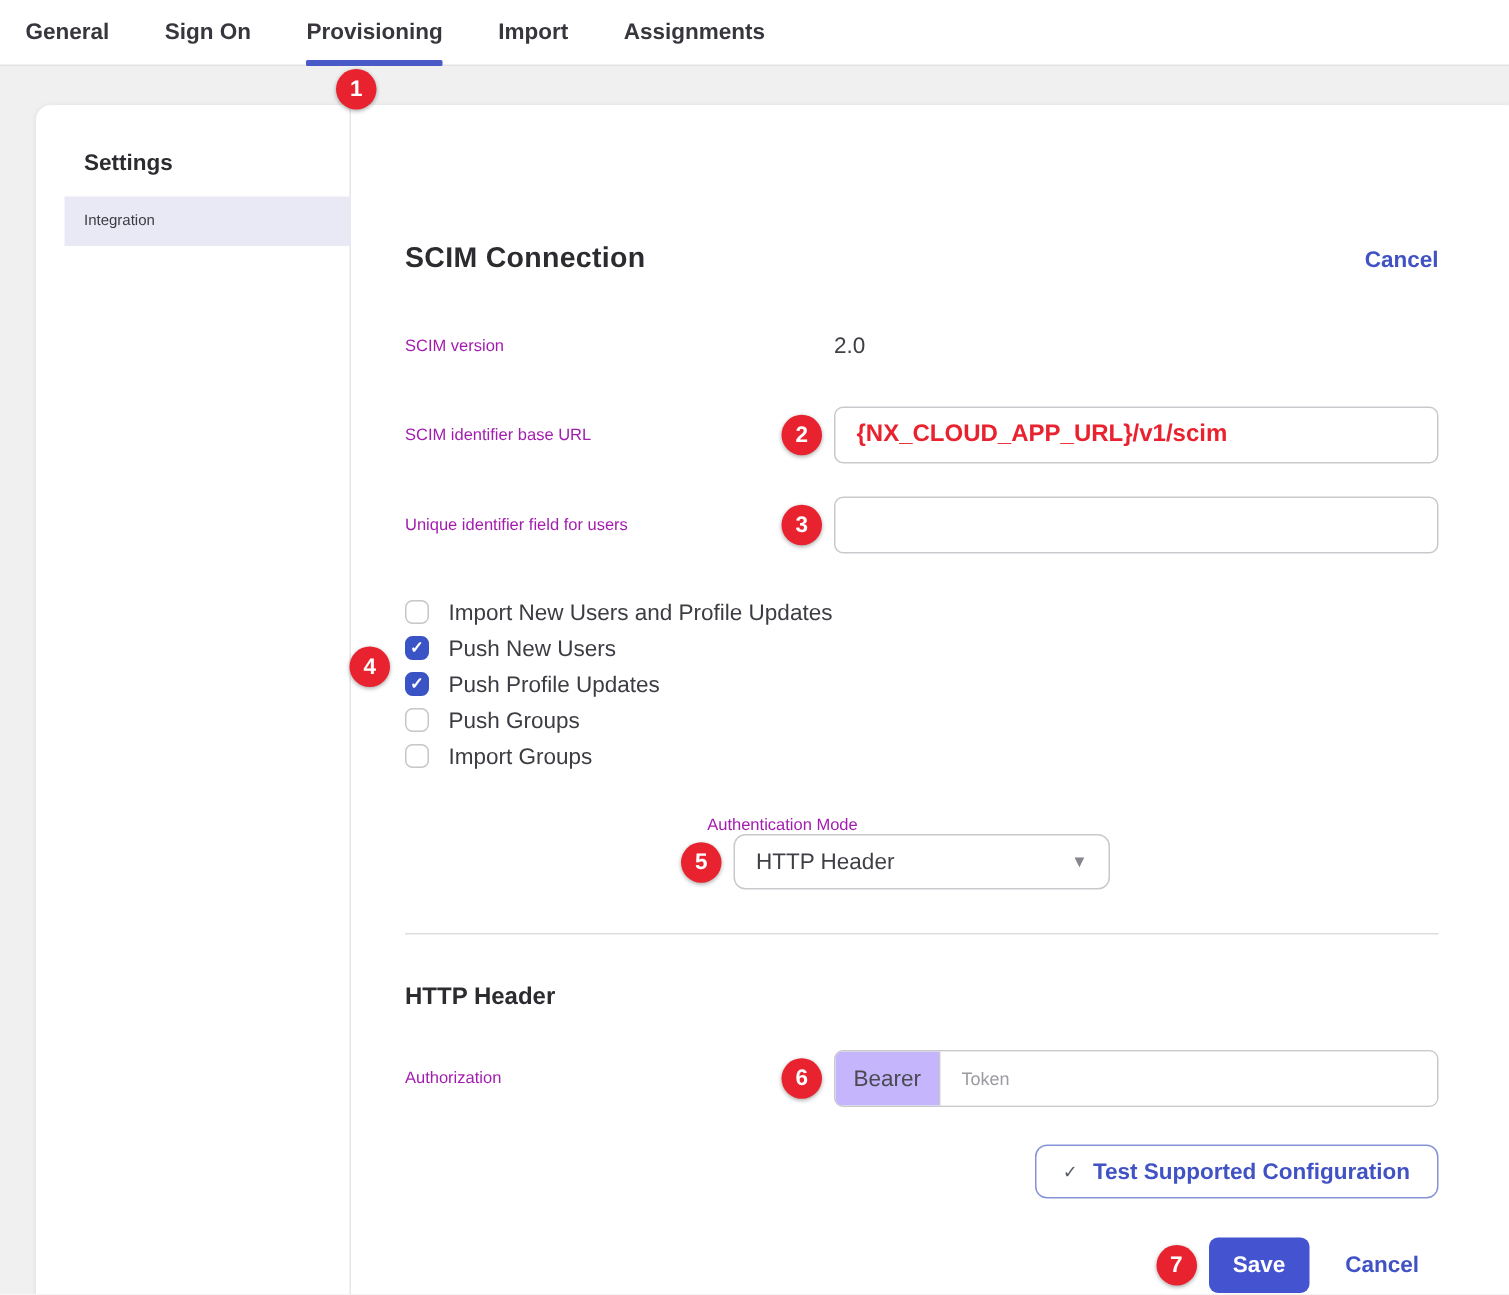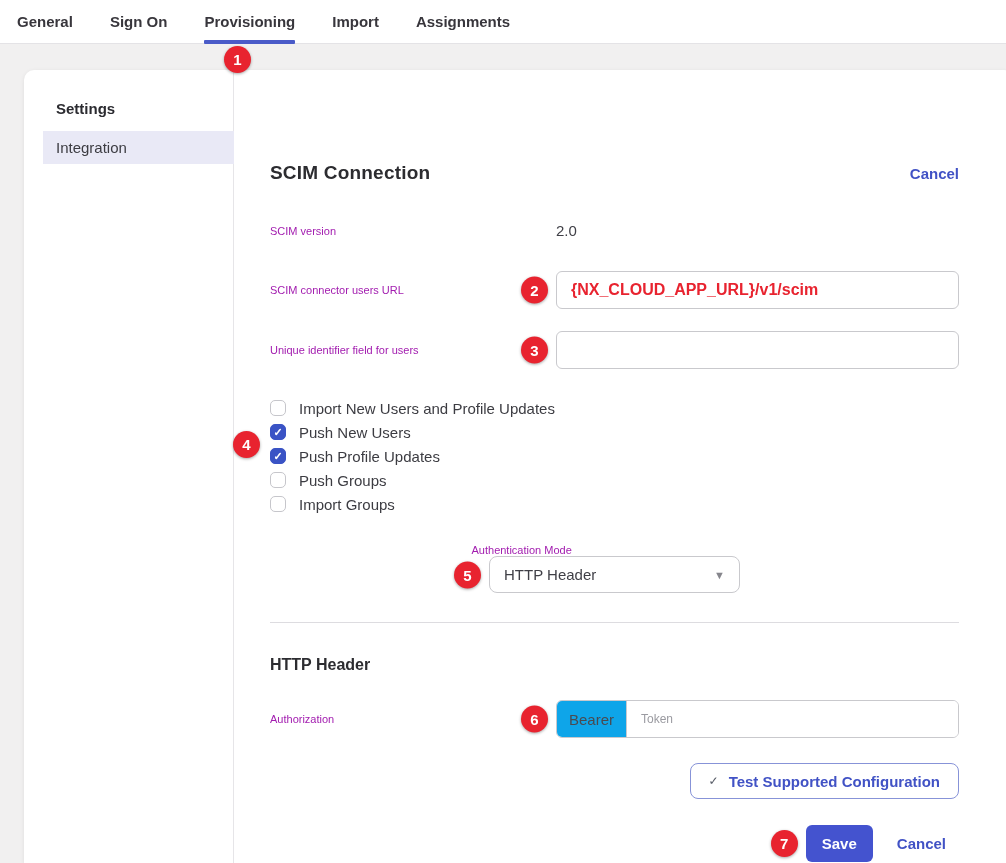"Integration" .sidebar-item { font-size: 15px -> 10px }
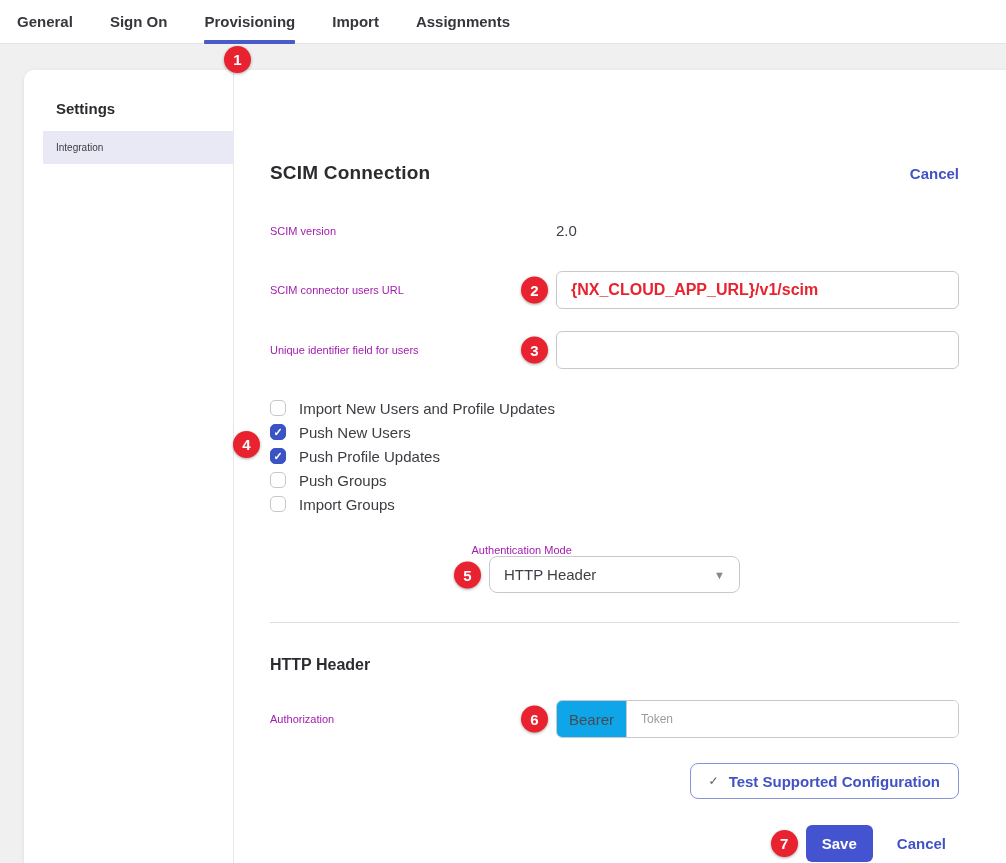"SCIM connector users URL" div.label { text: connector users -> identifier base }
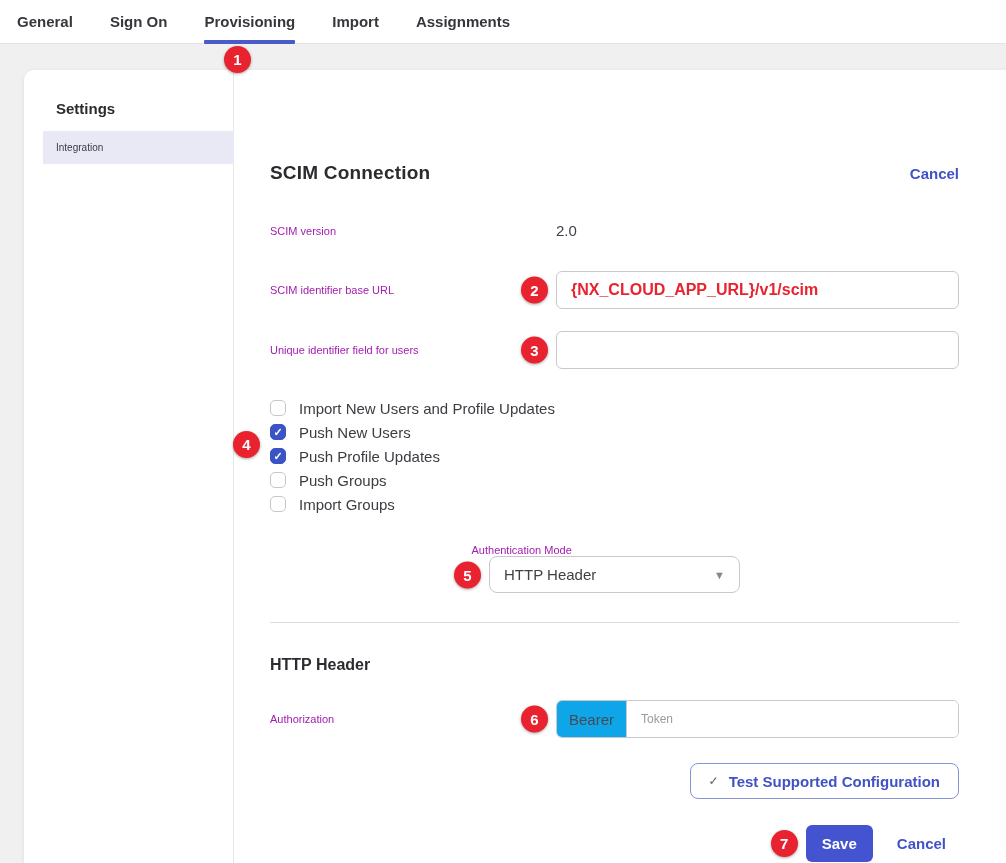"Bearer" .input-prefix { background: #0ea5e9 -> #c4b5fd }
